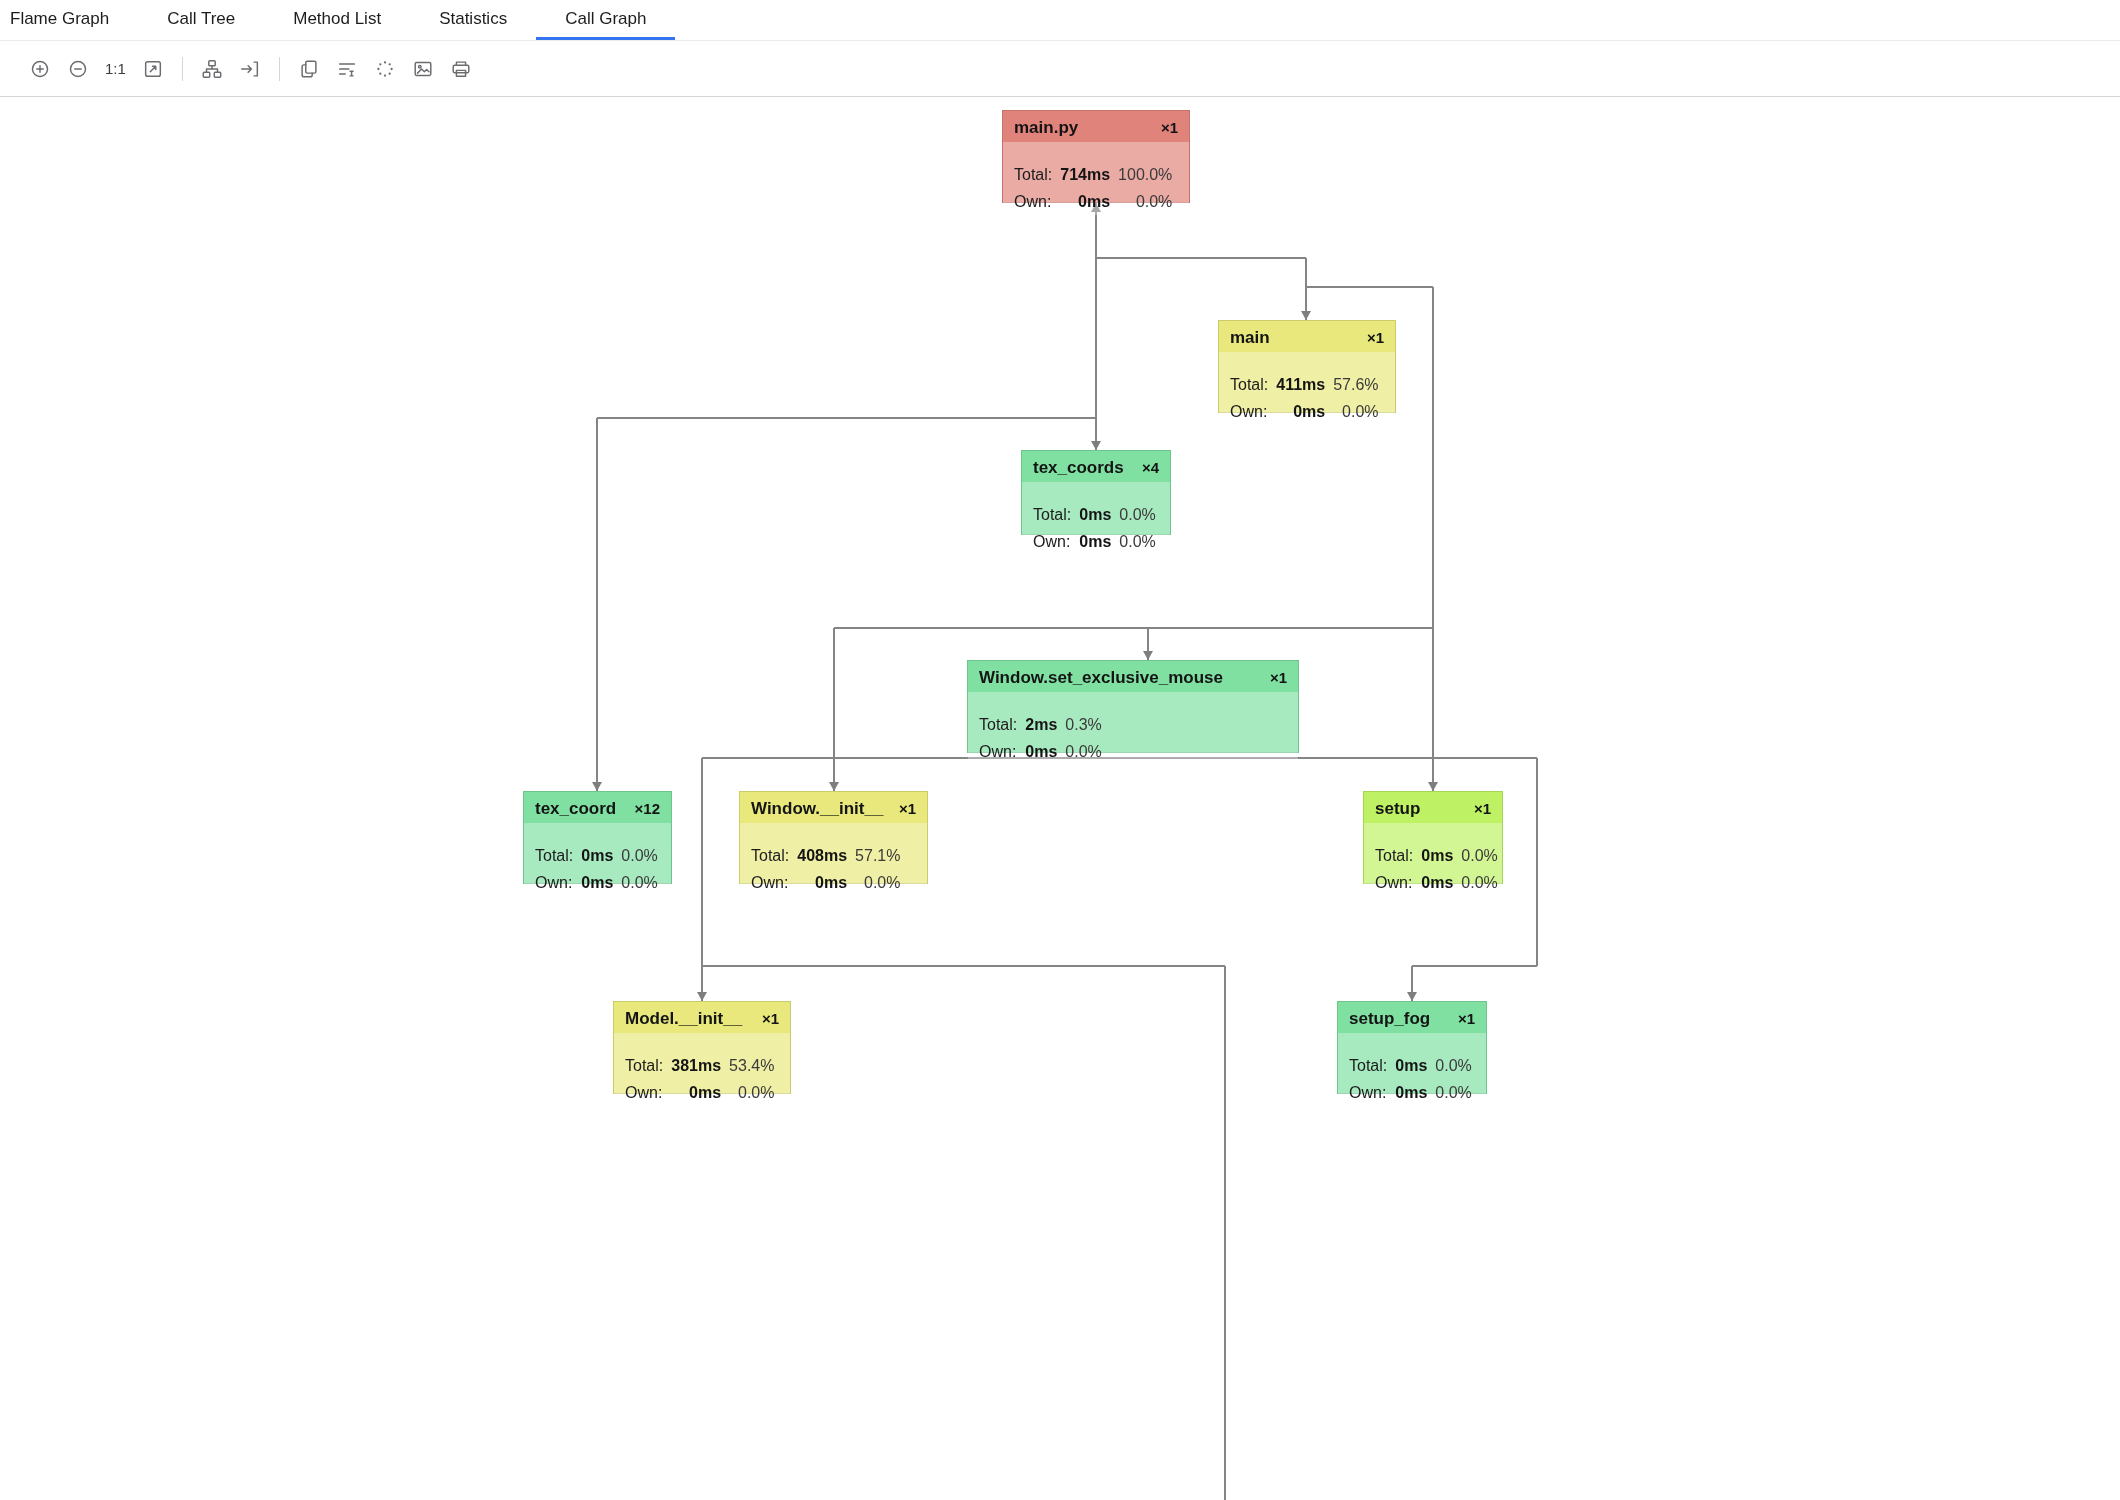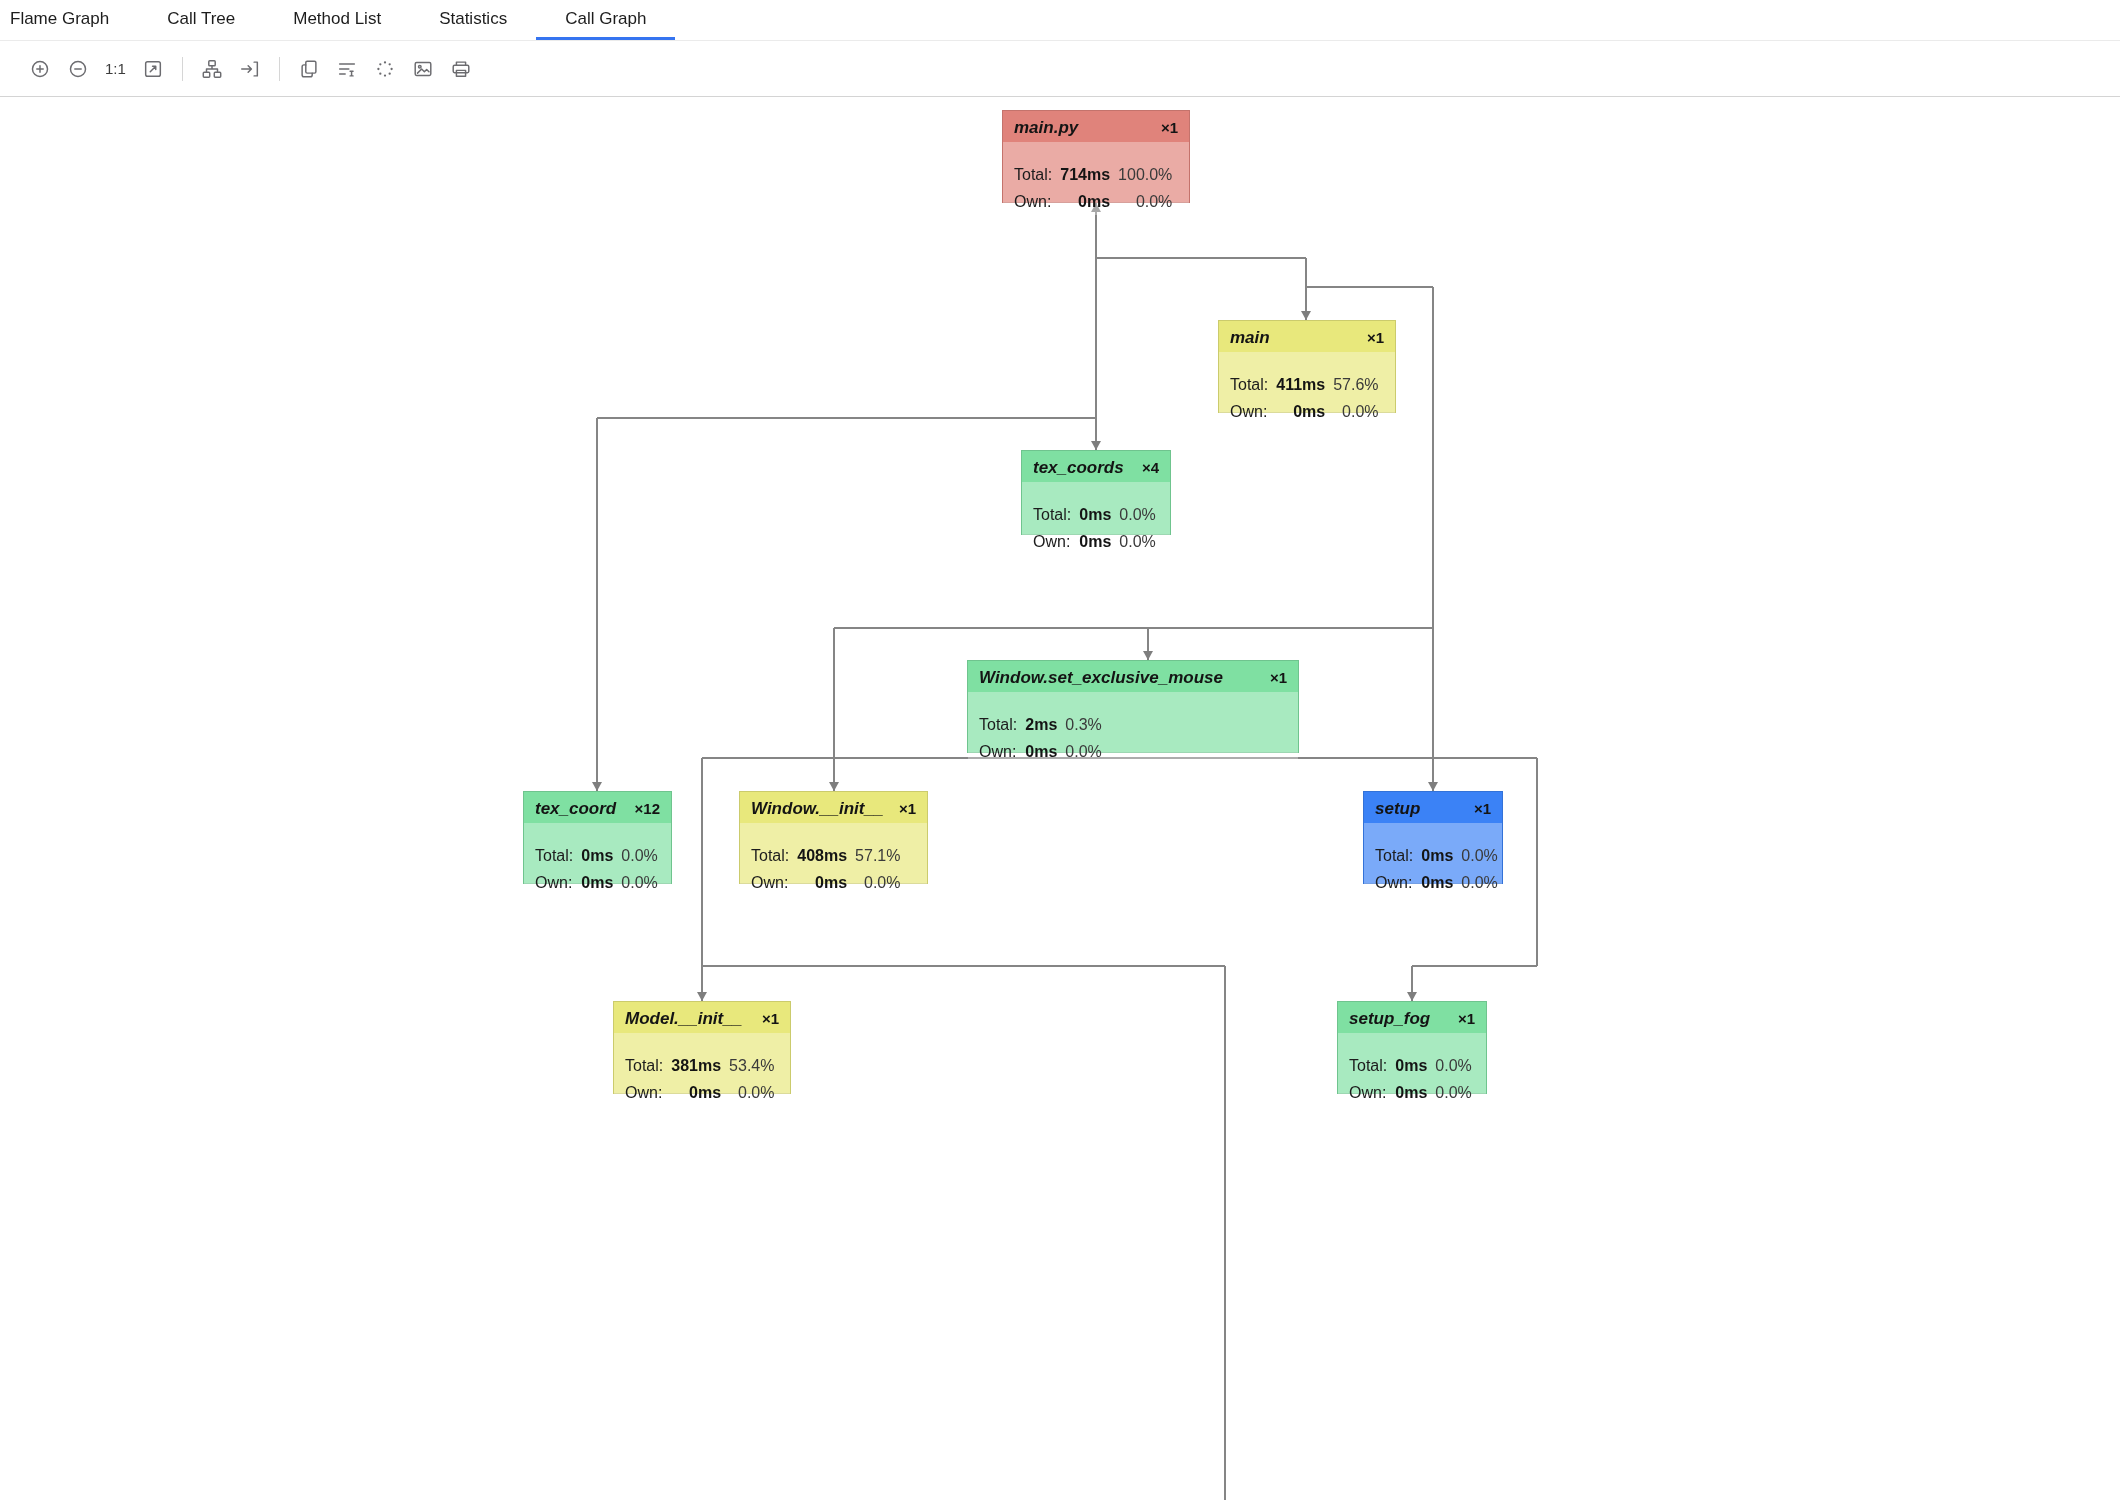"main.py" .node-title .nt { font-style: italic -> none }
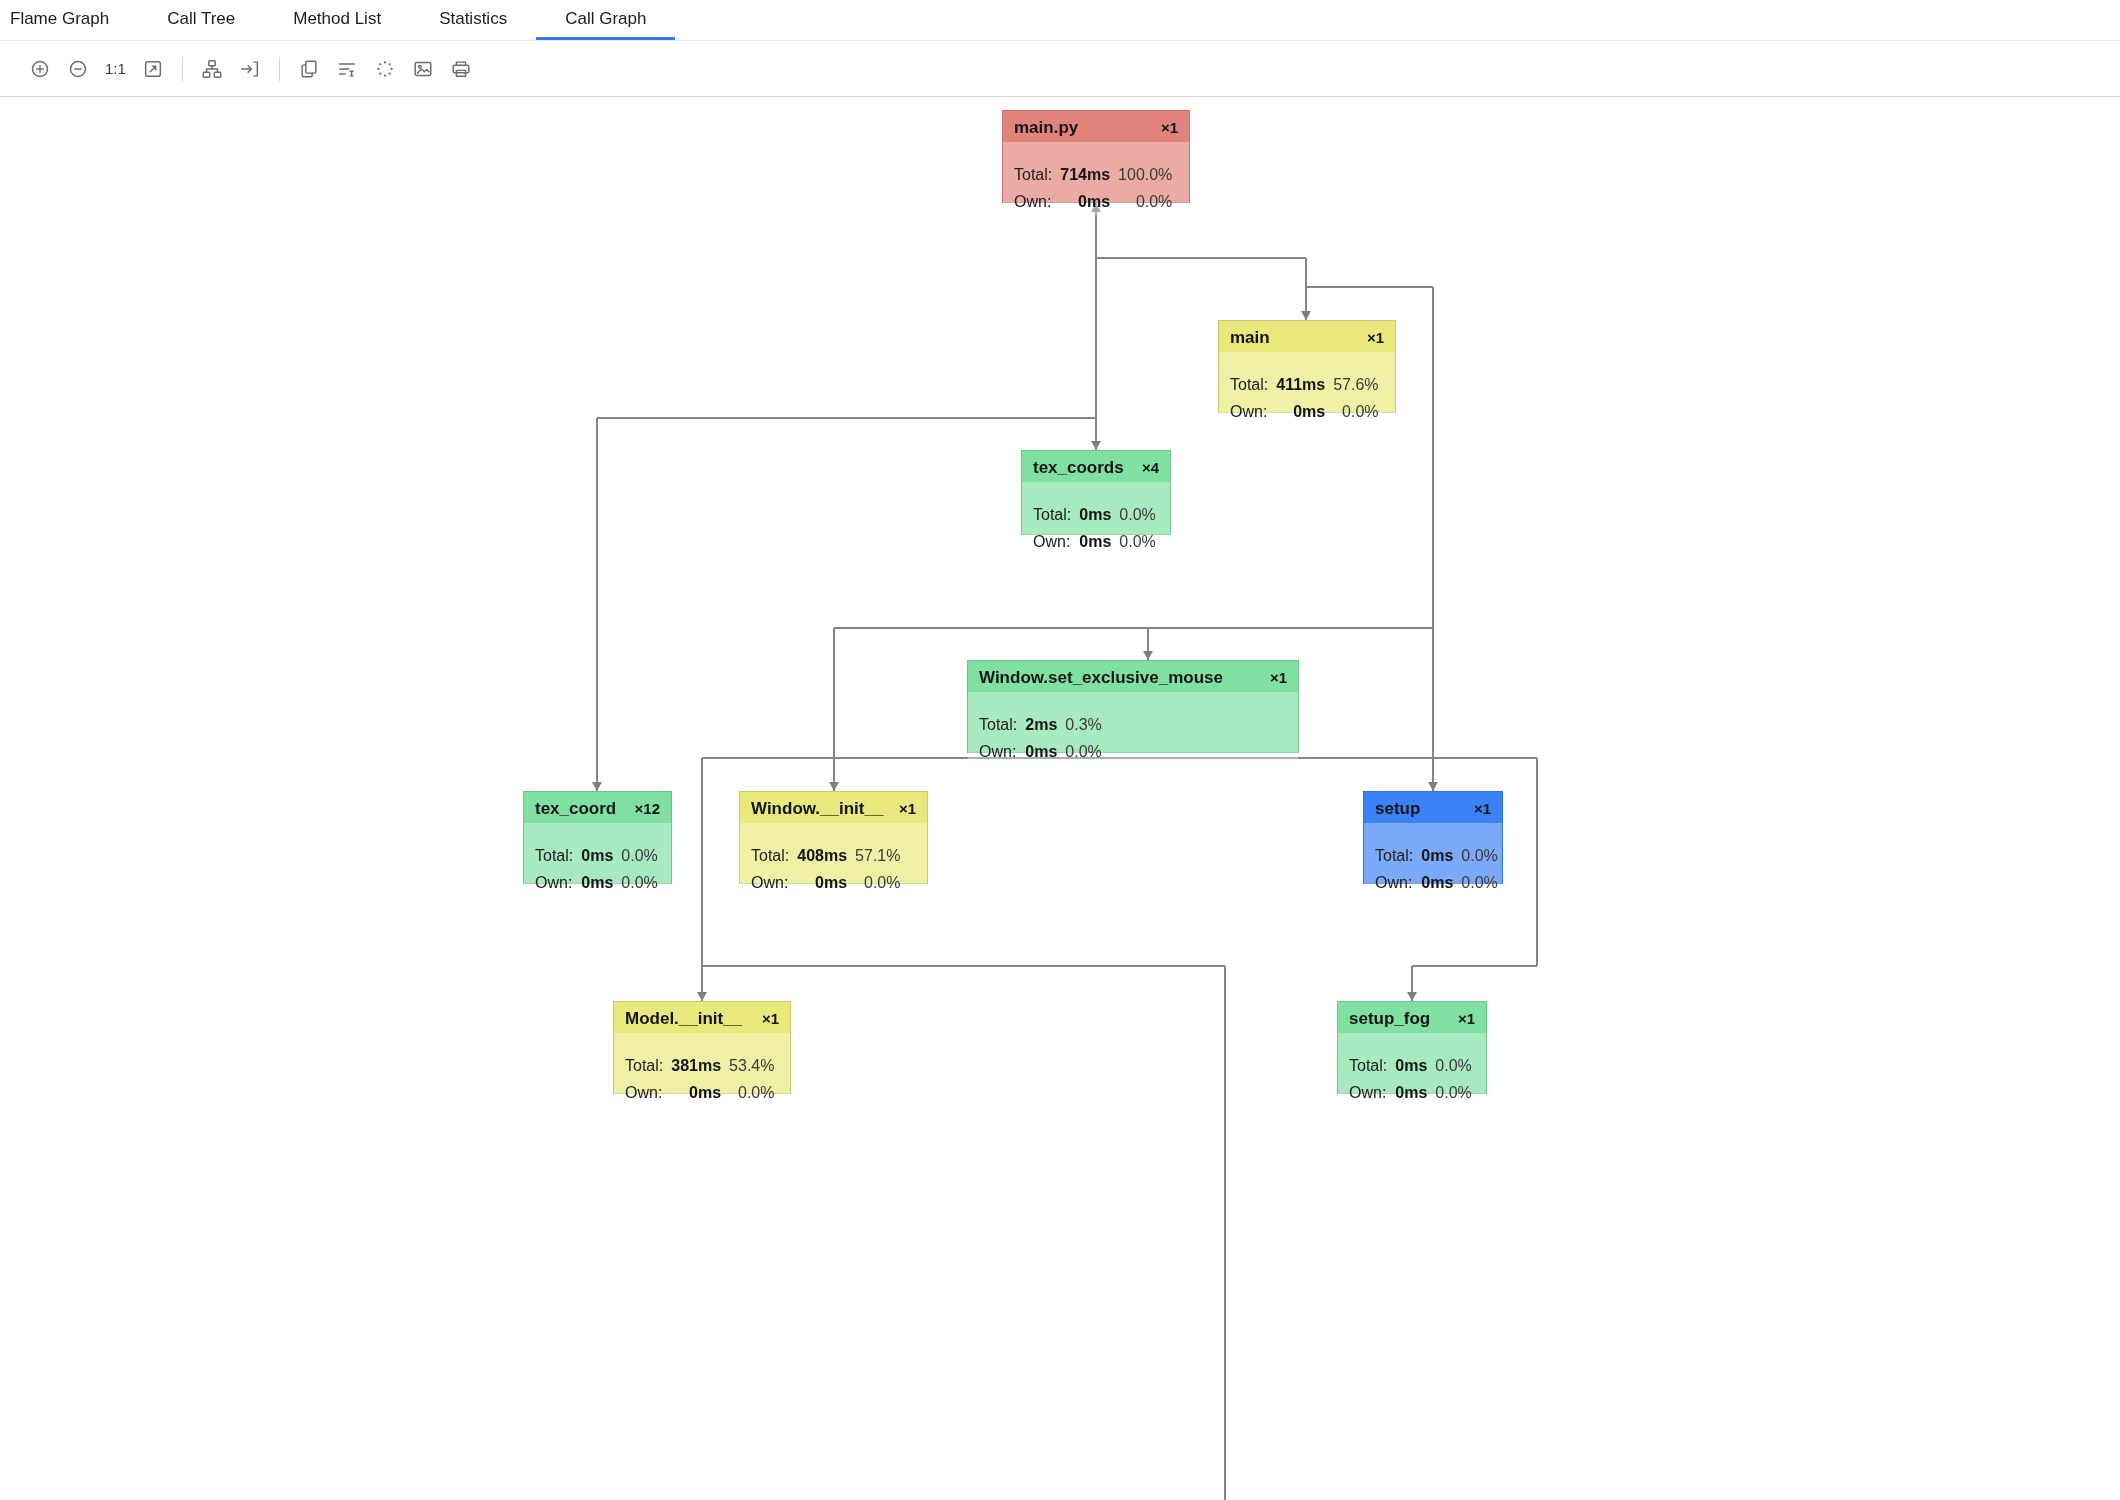"setup" div.node { background: #3b82f6 -> #bef264 }
